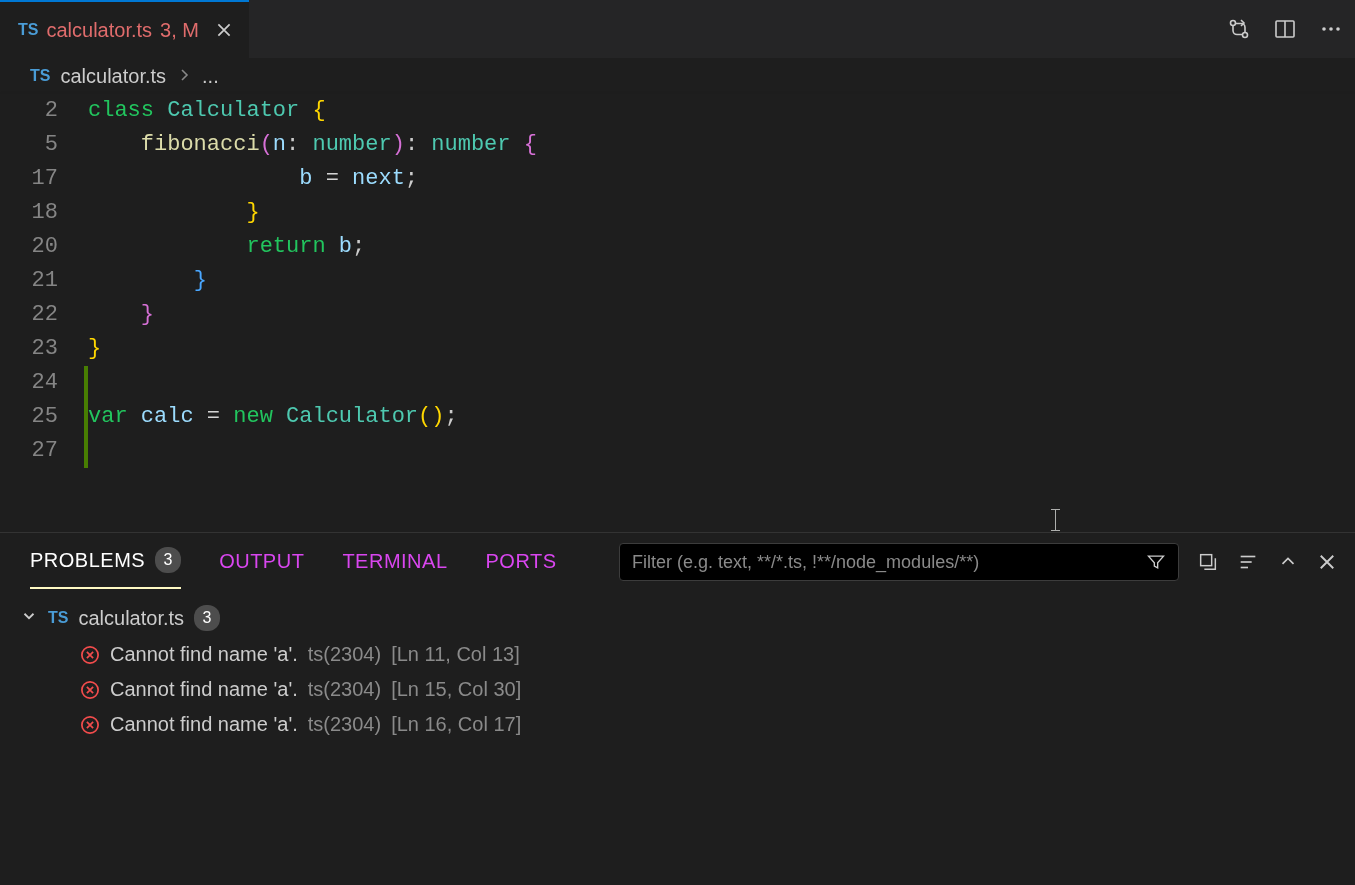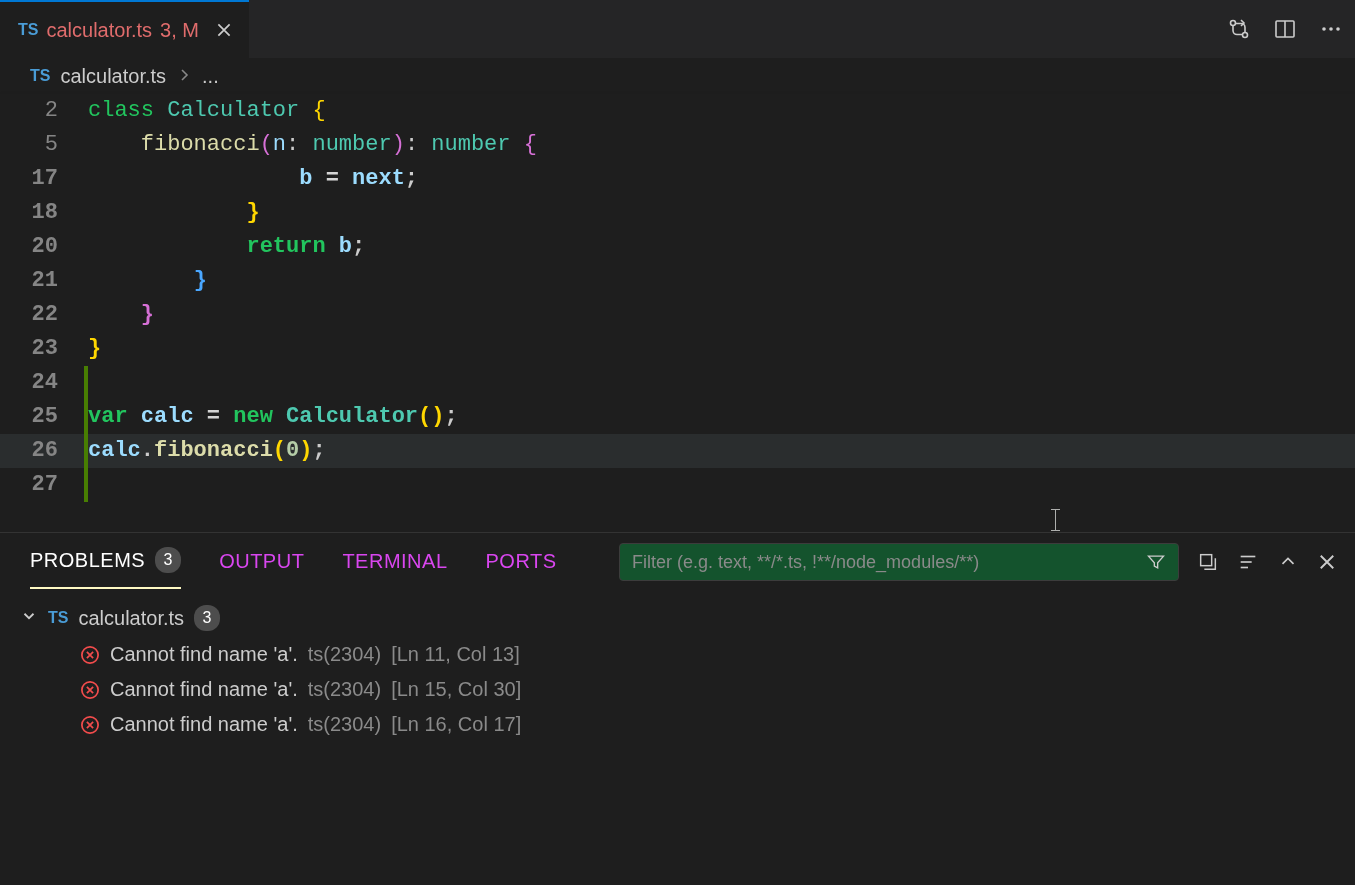"17" .code-area { font-weight: bold -> none }
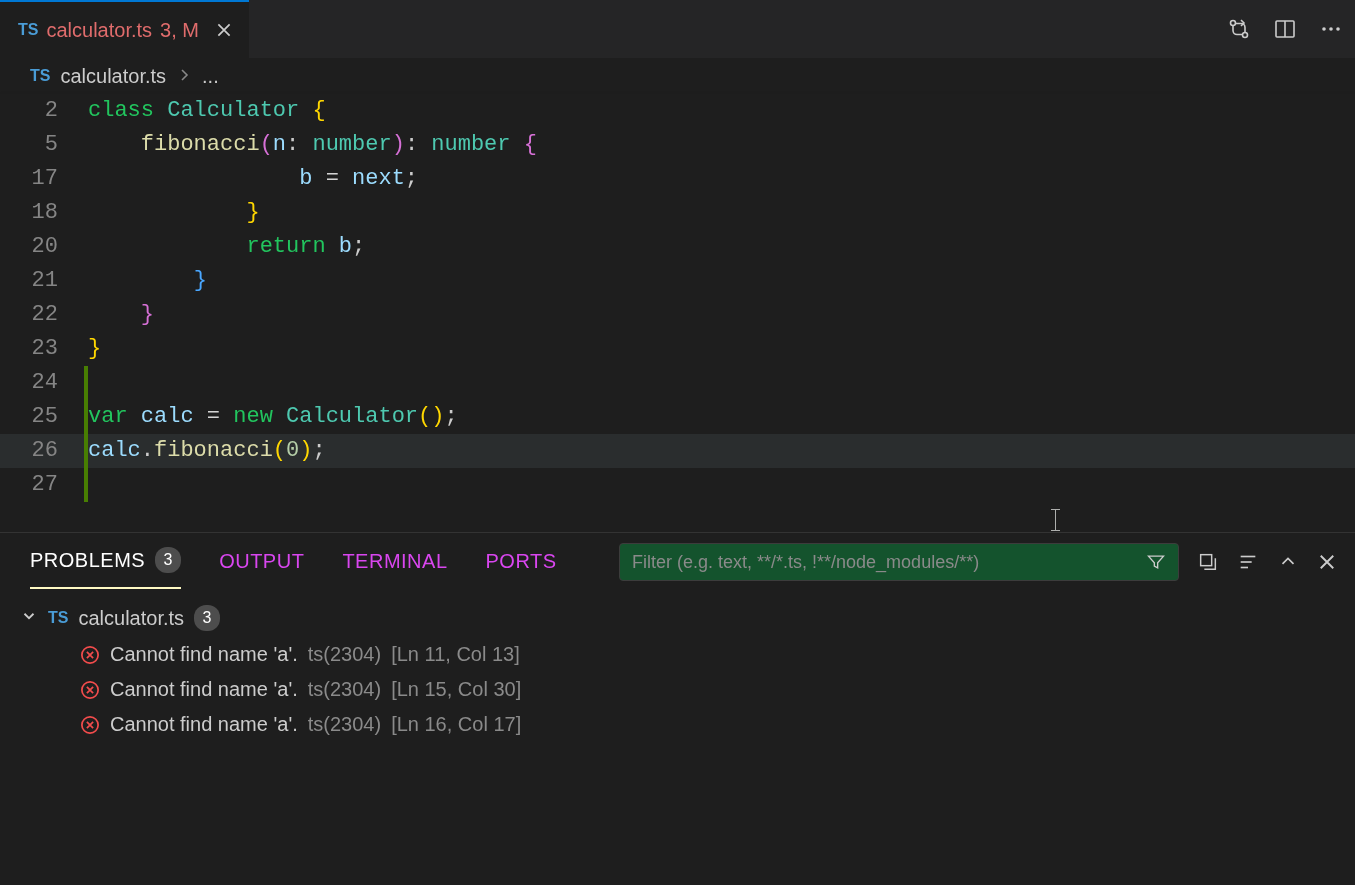"26" div.line { html: <div> <div>26</div> <div><span></span><span>calc</span><span>.</span><span>fibonacci</span><span>(</span><span>0</span><span>)</span><span>;</span></div> </div> -> none }
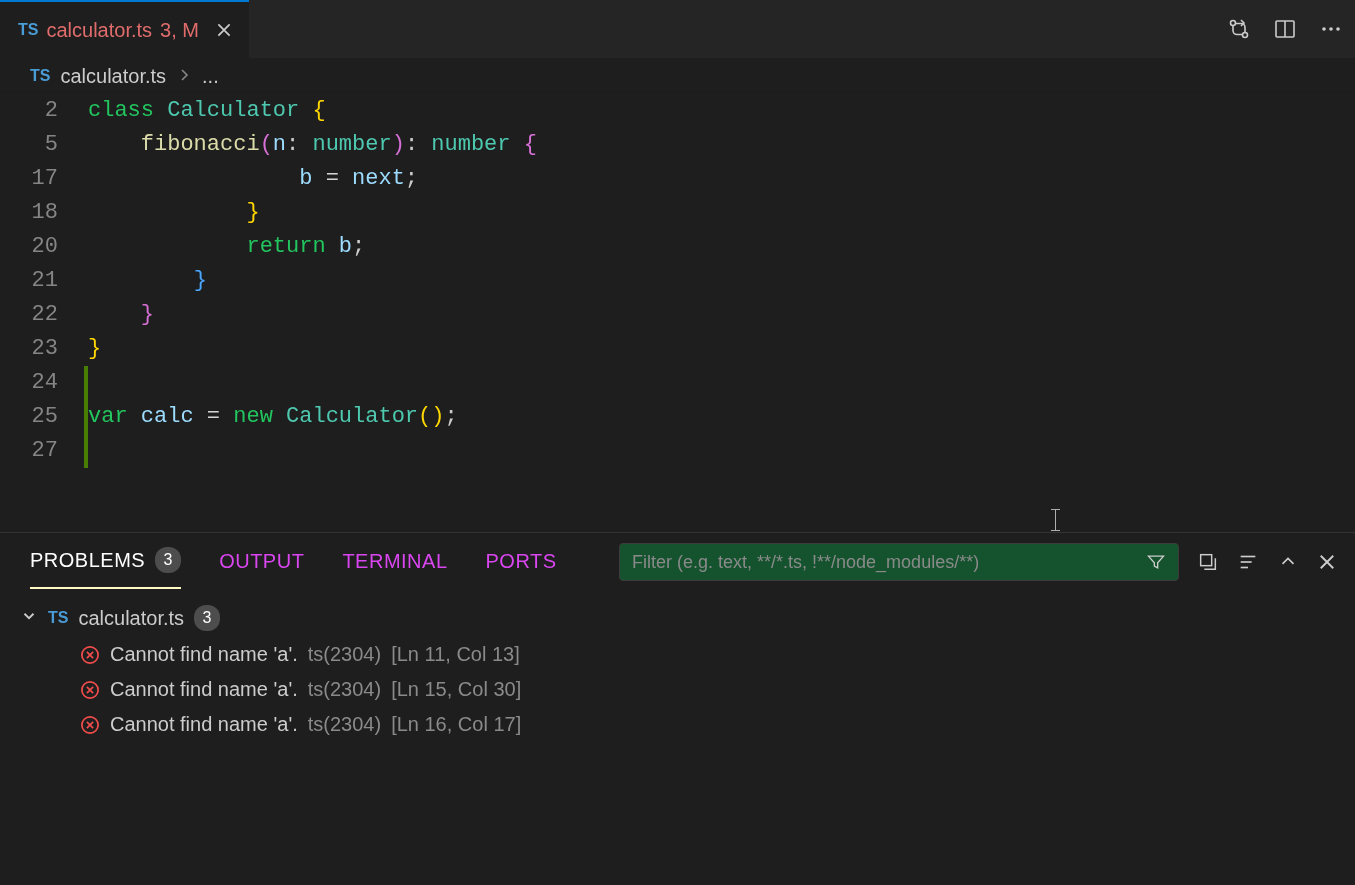"Filter (e.g. text, **/*.ts," .filter-box { background: #14532d -> #000000 }
